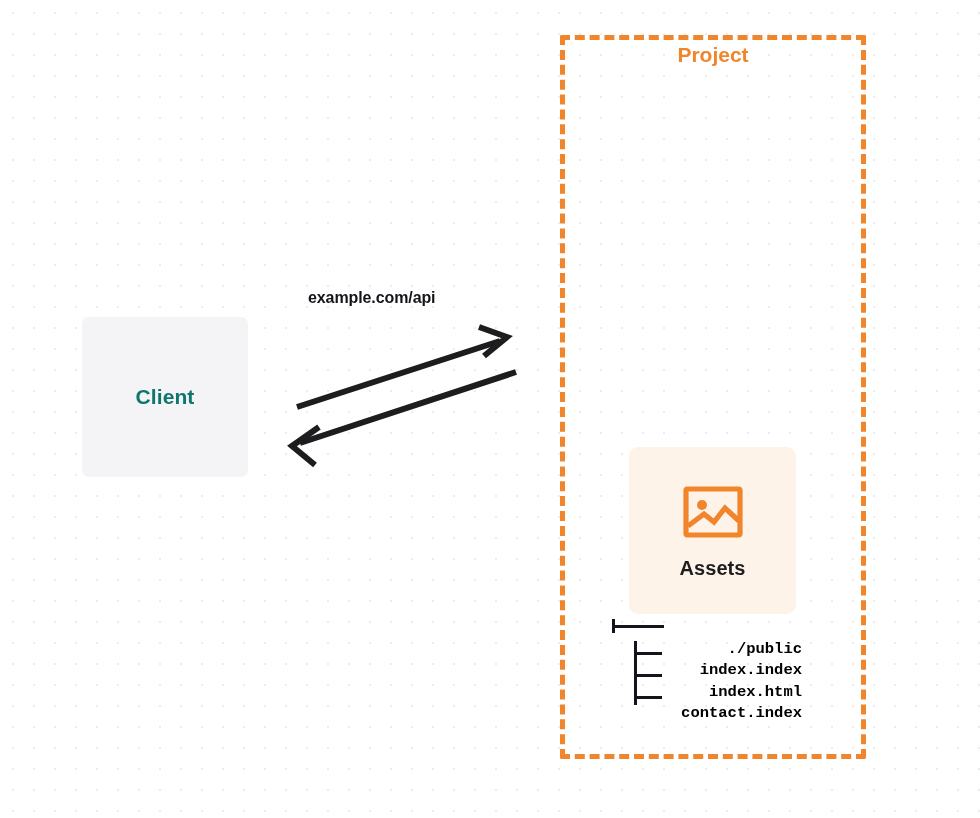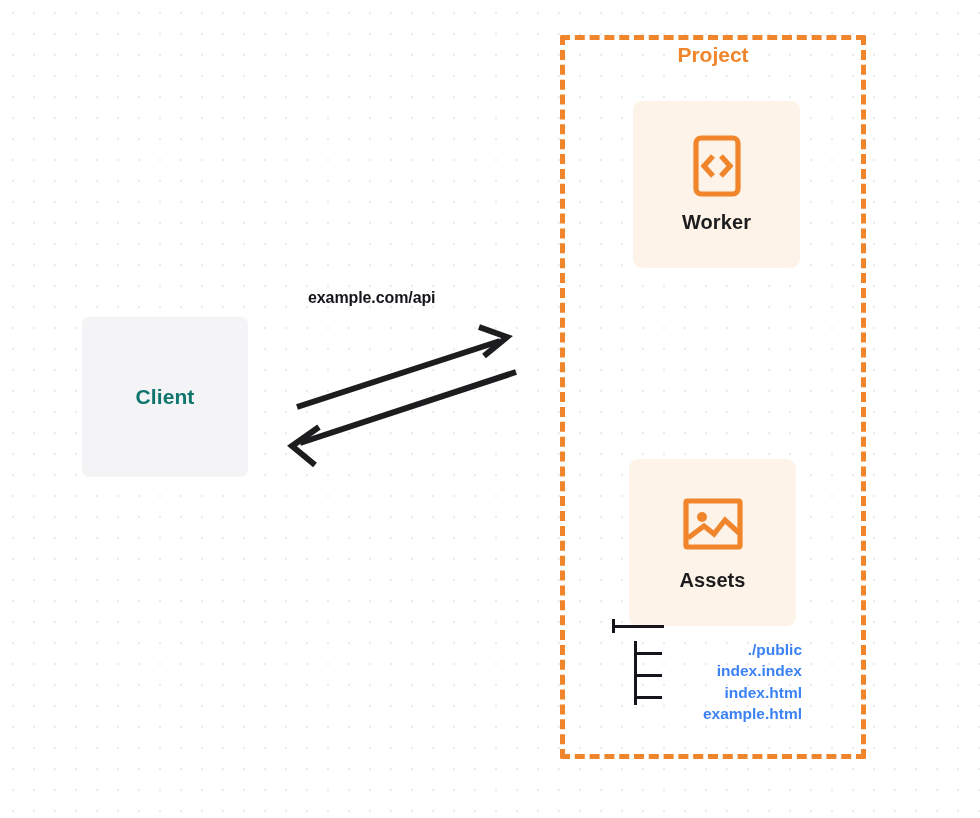"Worker" div.svc-card { html: <div> <div> <svg> <rect></rect> <polyline></polyline> <polyline></polyline> </svg> </div> <span>Worker</span> </div> -> none }
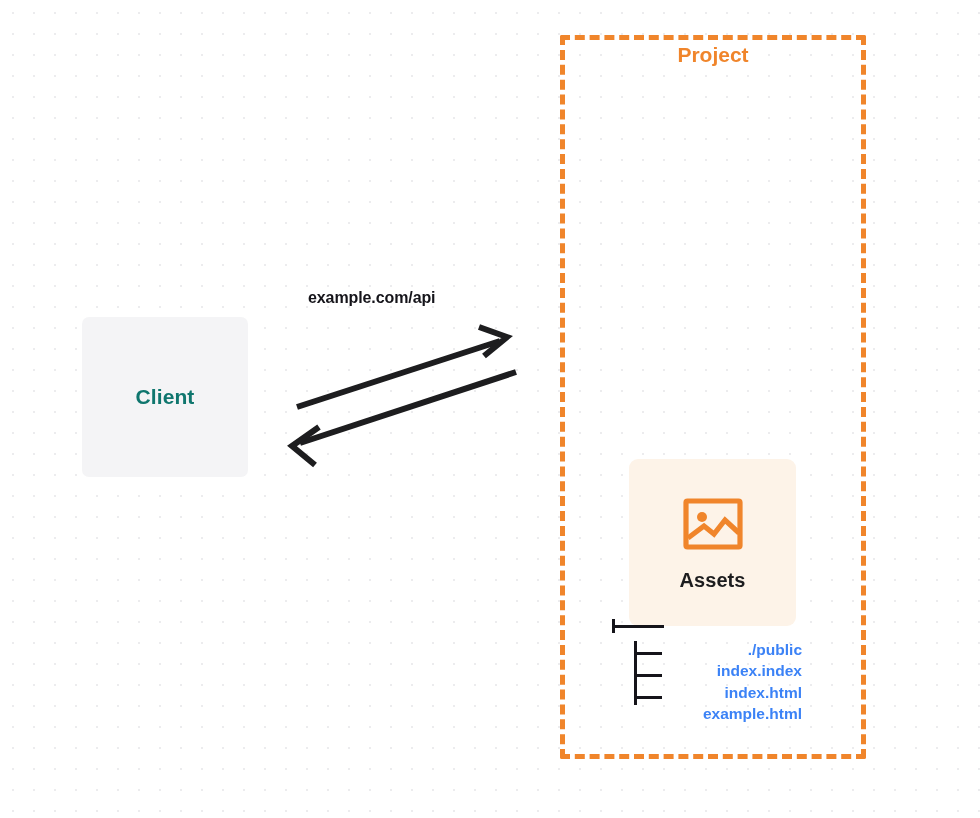"Assets" #assets-card { margin-top: 12px -> none }
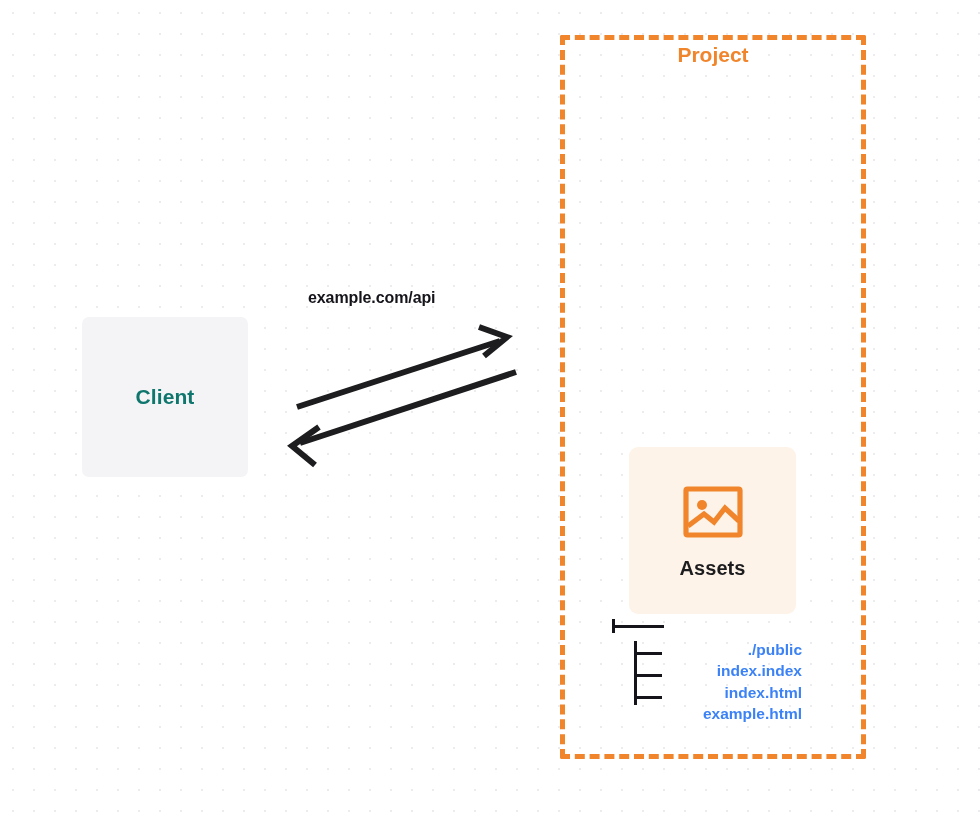"./public" #asset-file-tree { color: #3b82f6 -> #000000; font-family: Liberation Sans, sans-serif -> Liberation Mono, monospace }
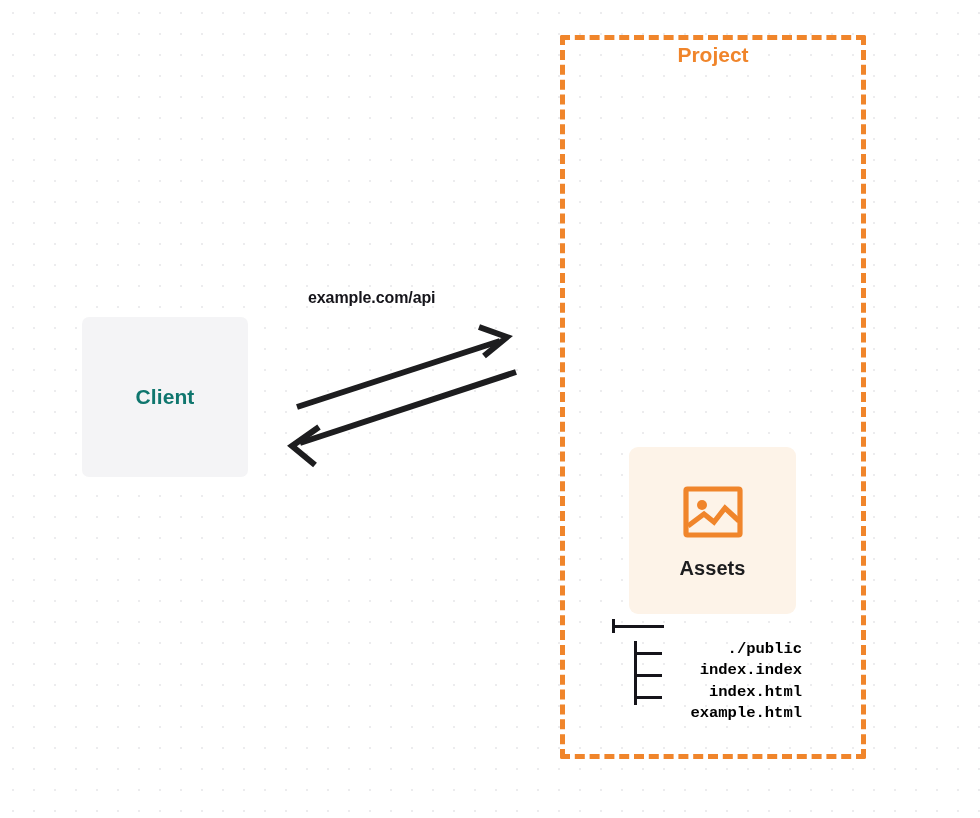"example.html" span { text: example.html -> contact.index }
